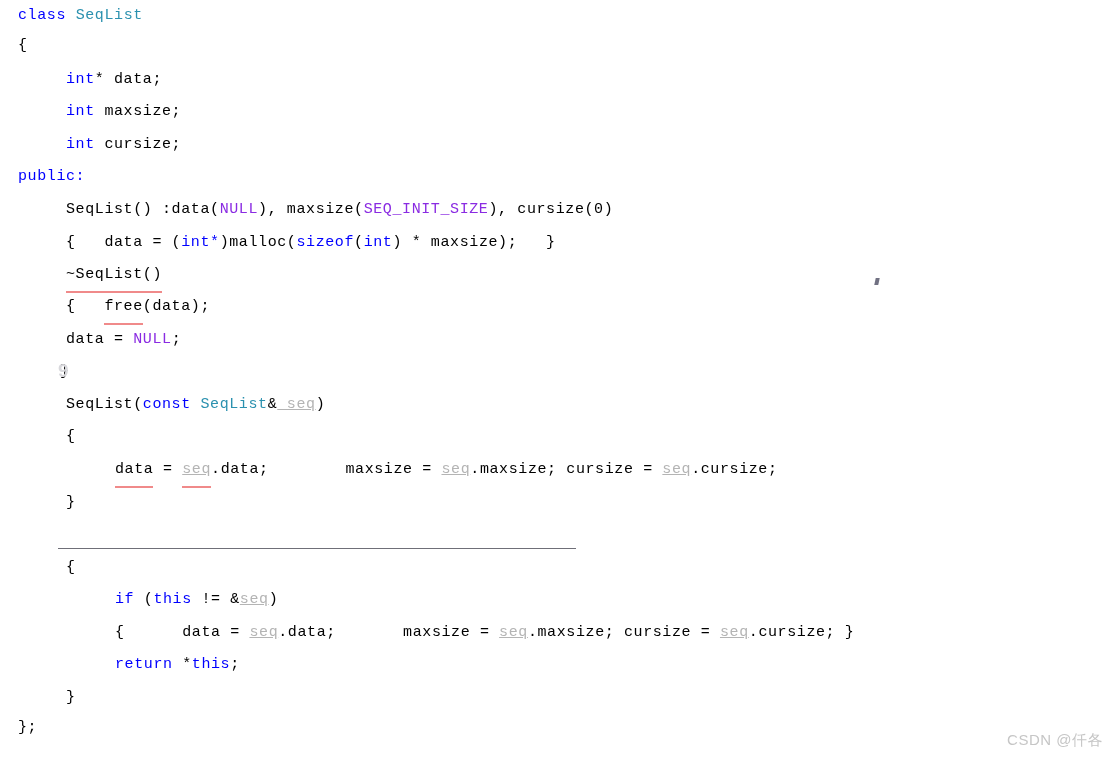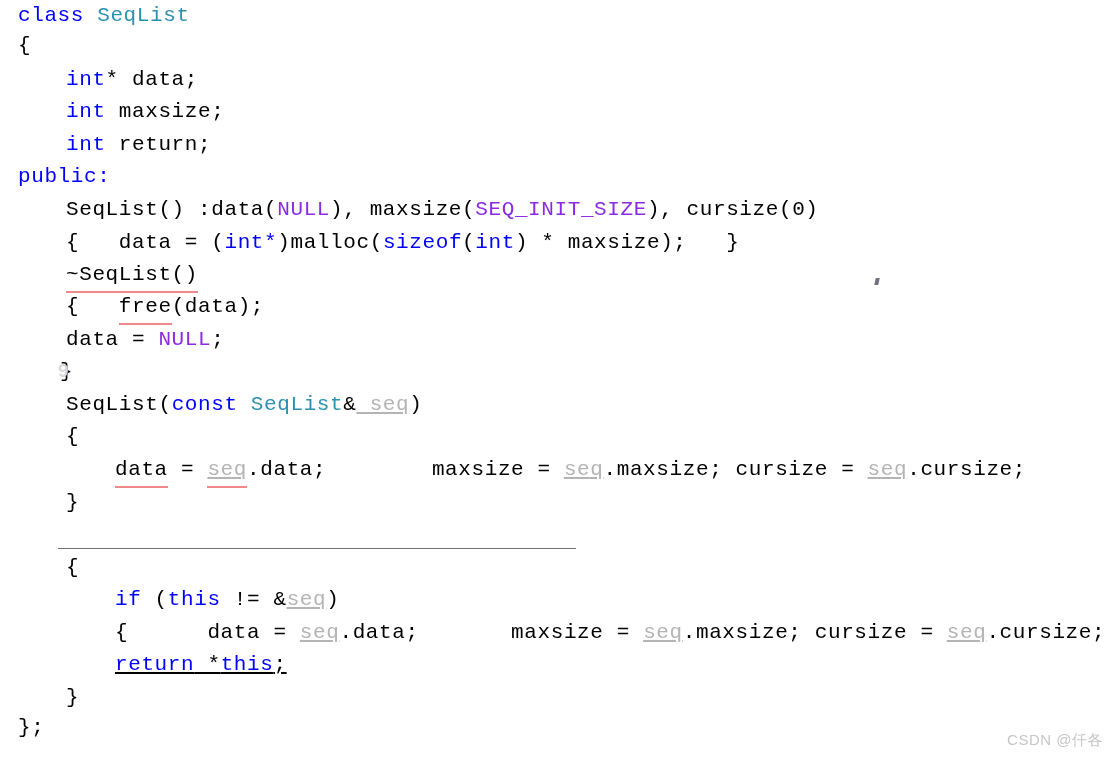"class SeqList" .code-line { font-size: 21px -> 15px }
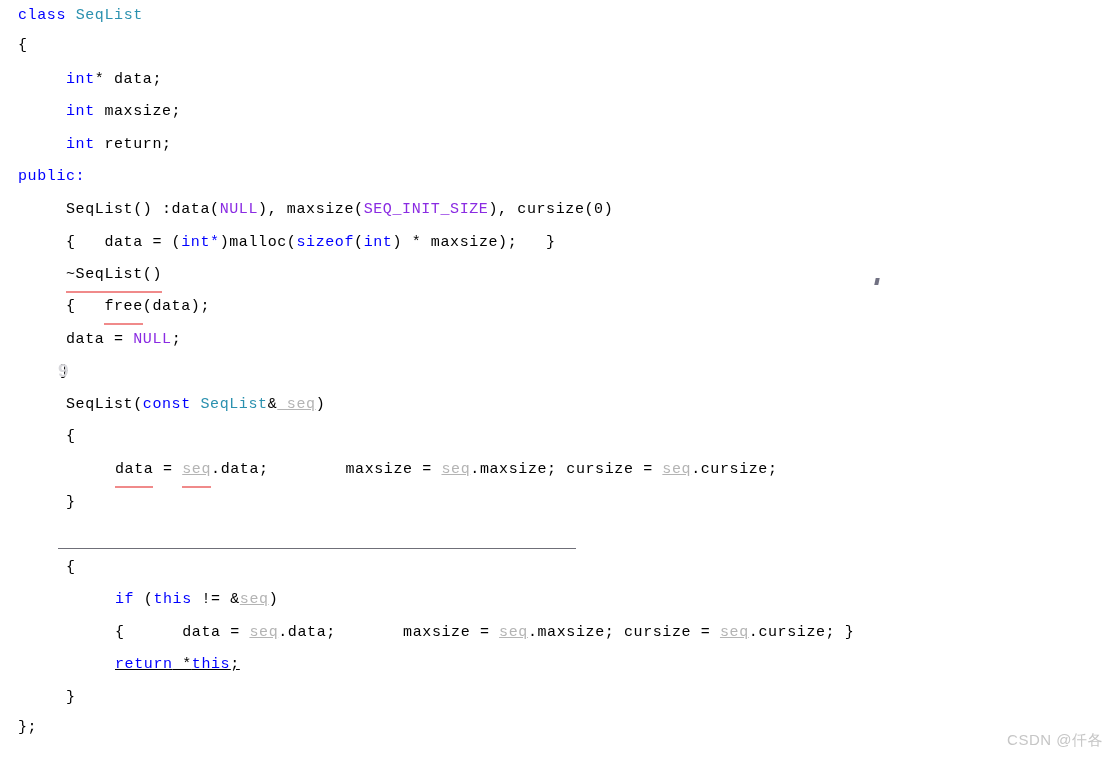"return;" span.tok-plain { text: return -> cursize }
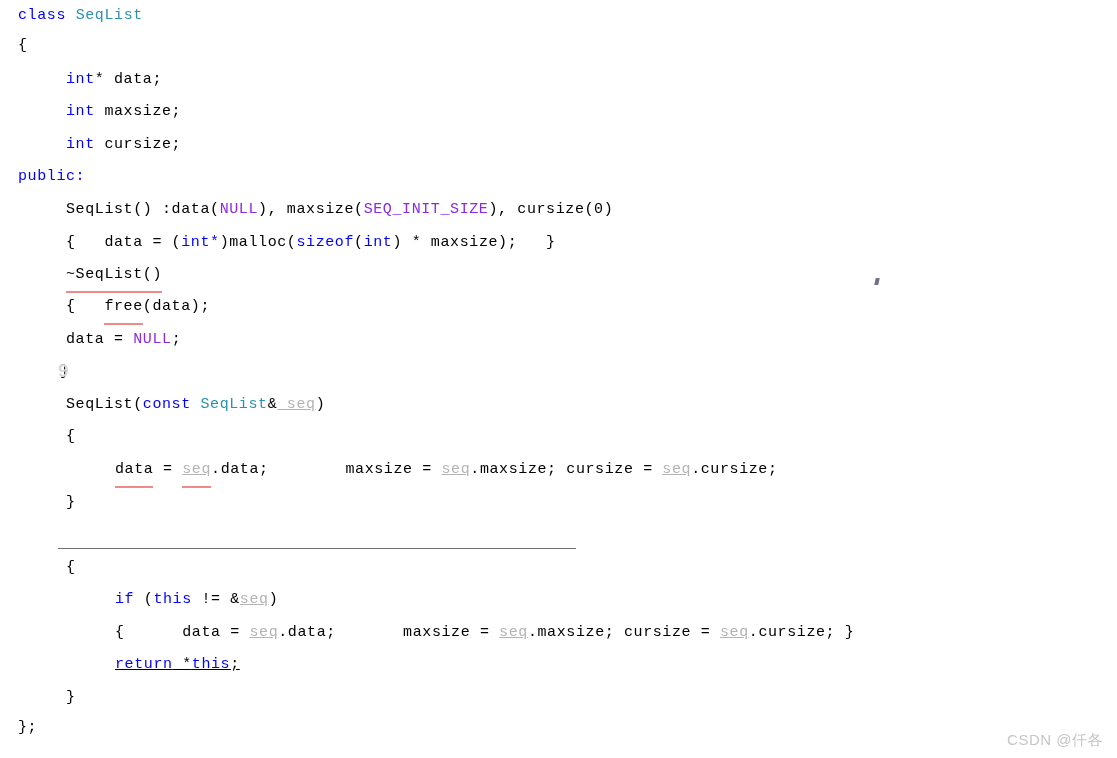"return *this;" div.code-line { text-decoration: underline -> none }
